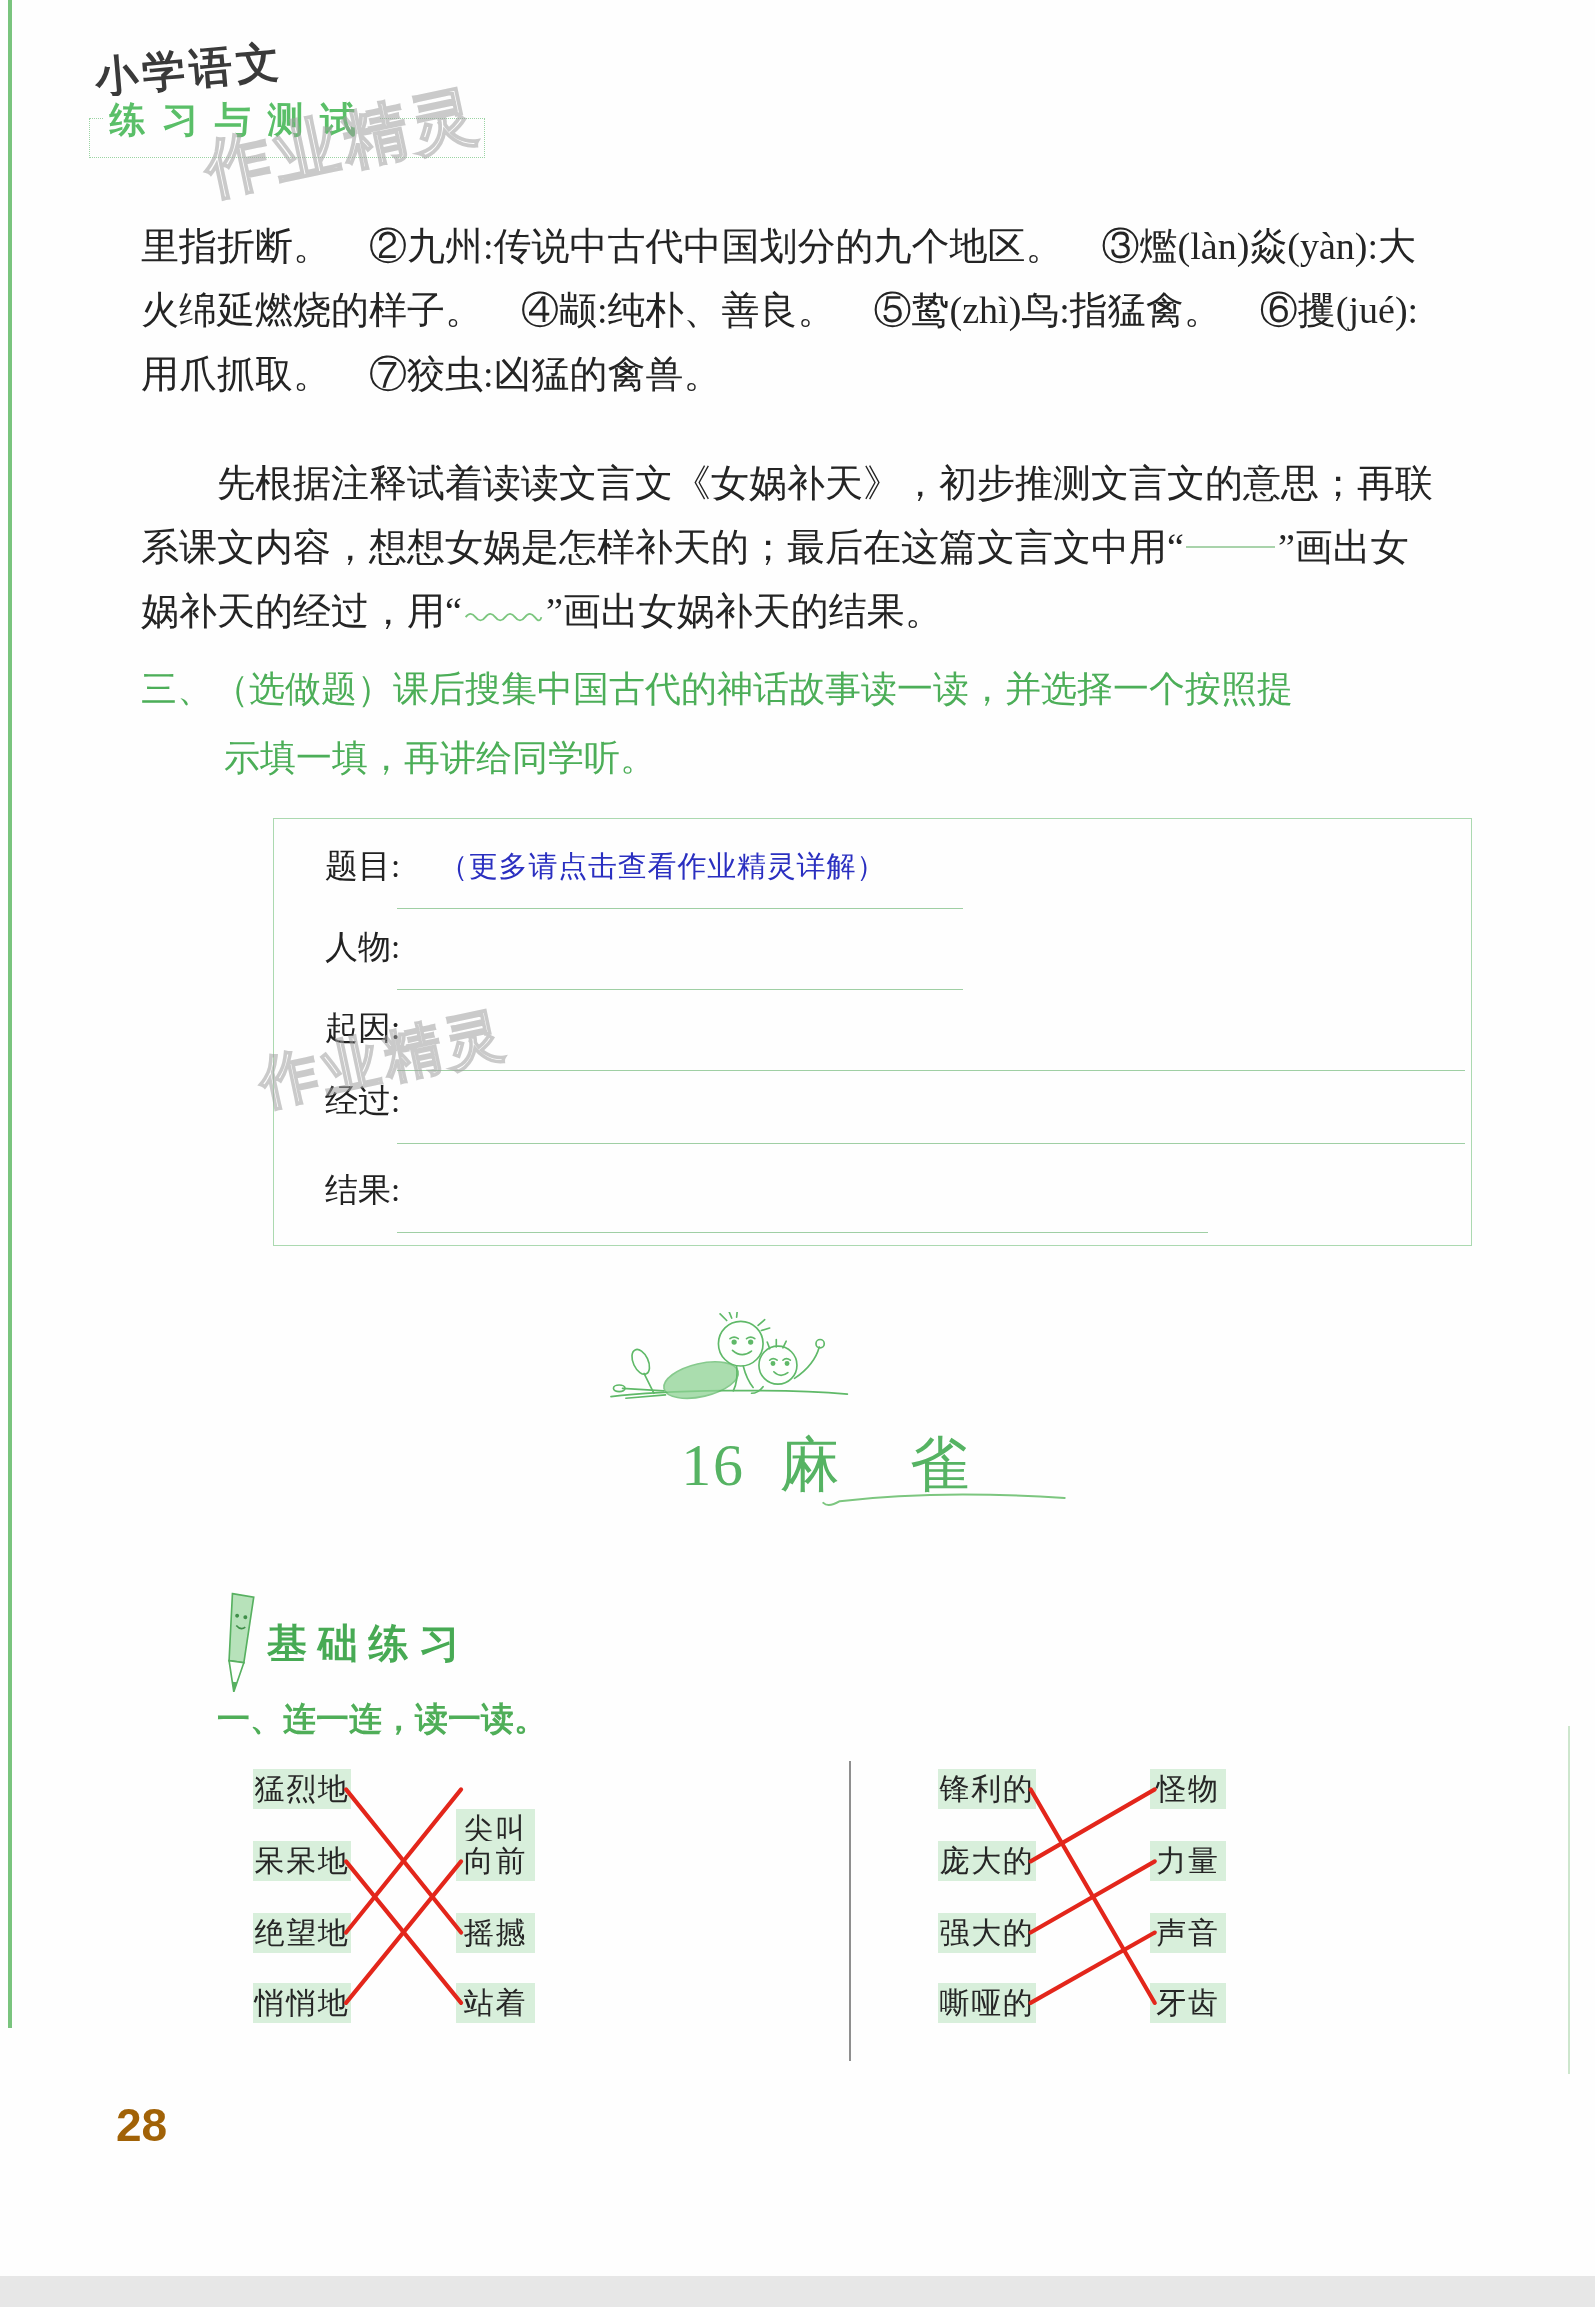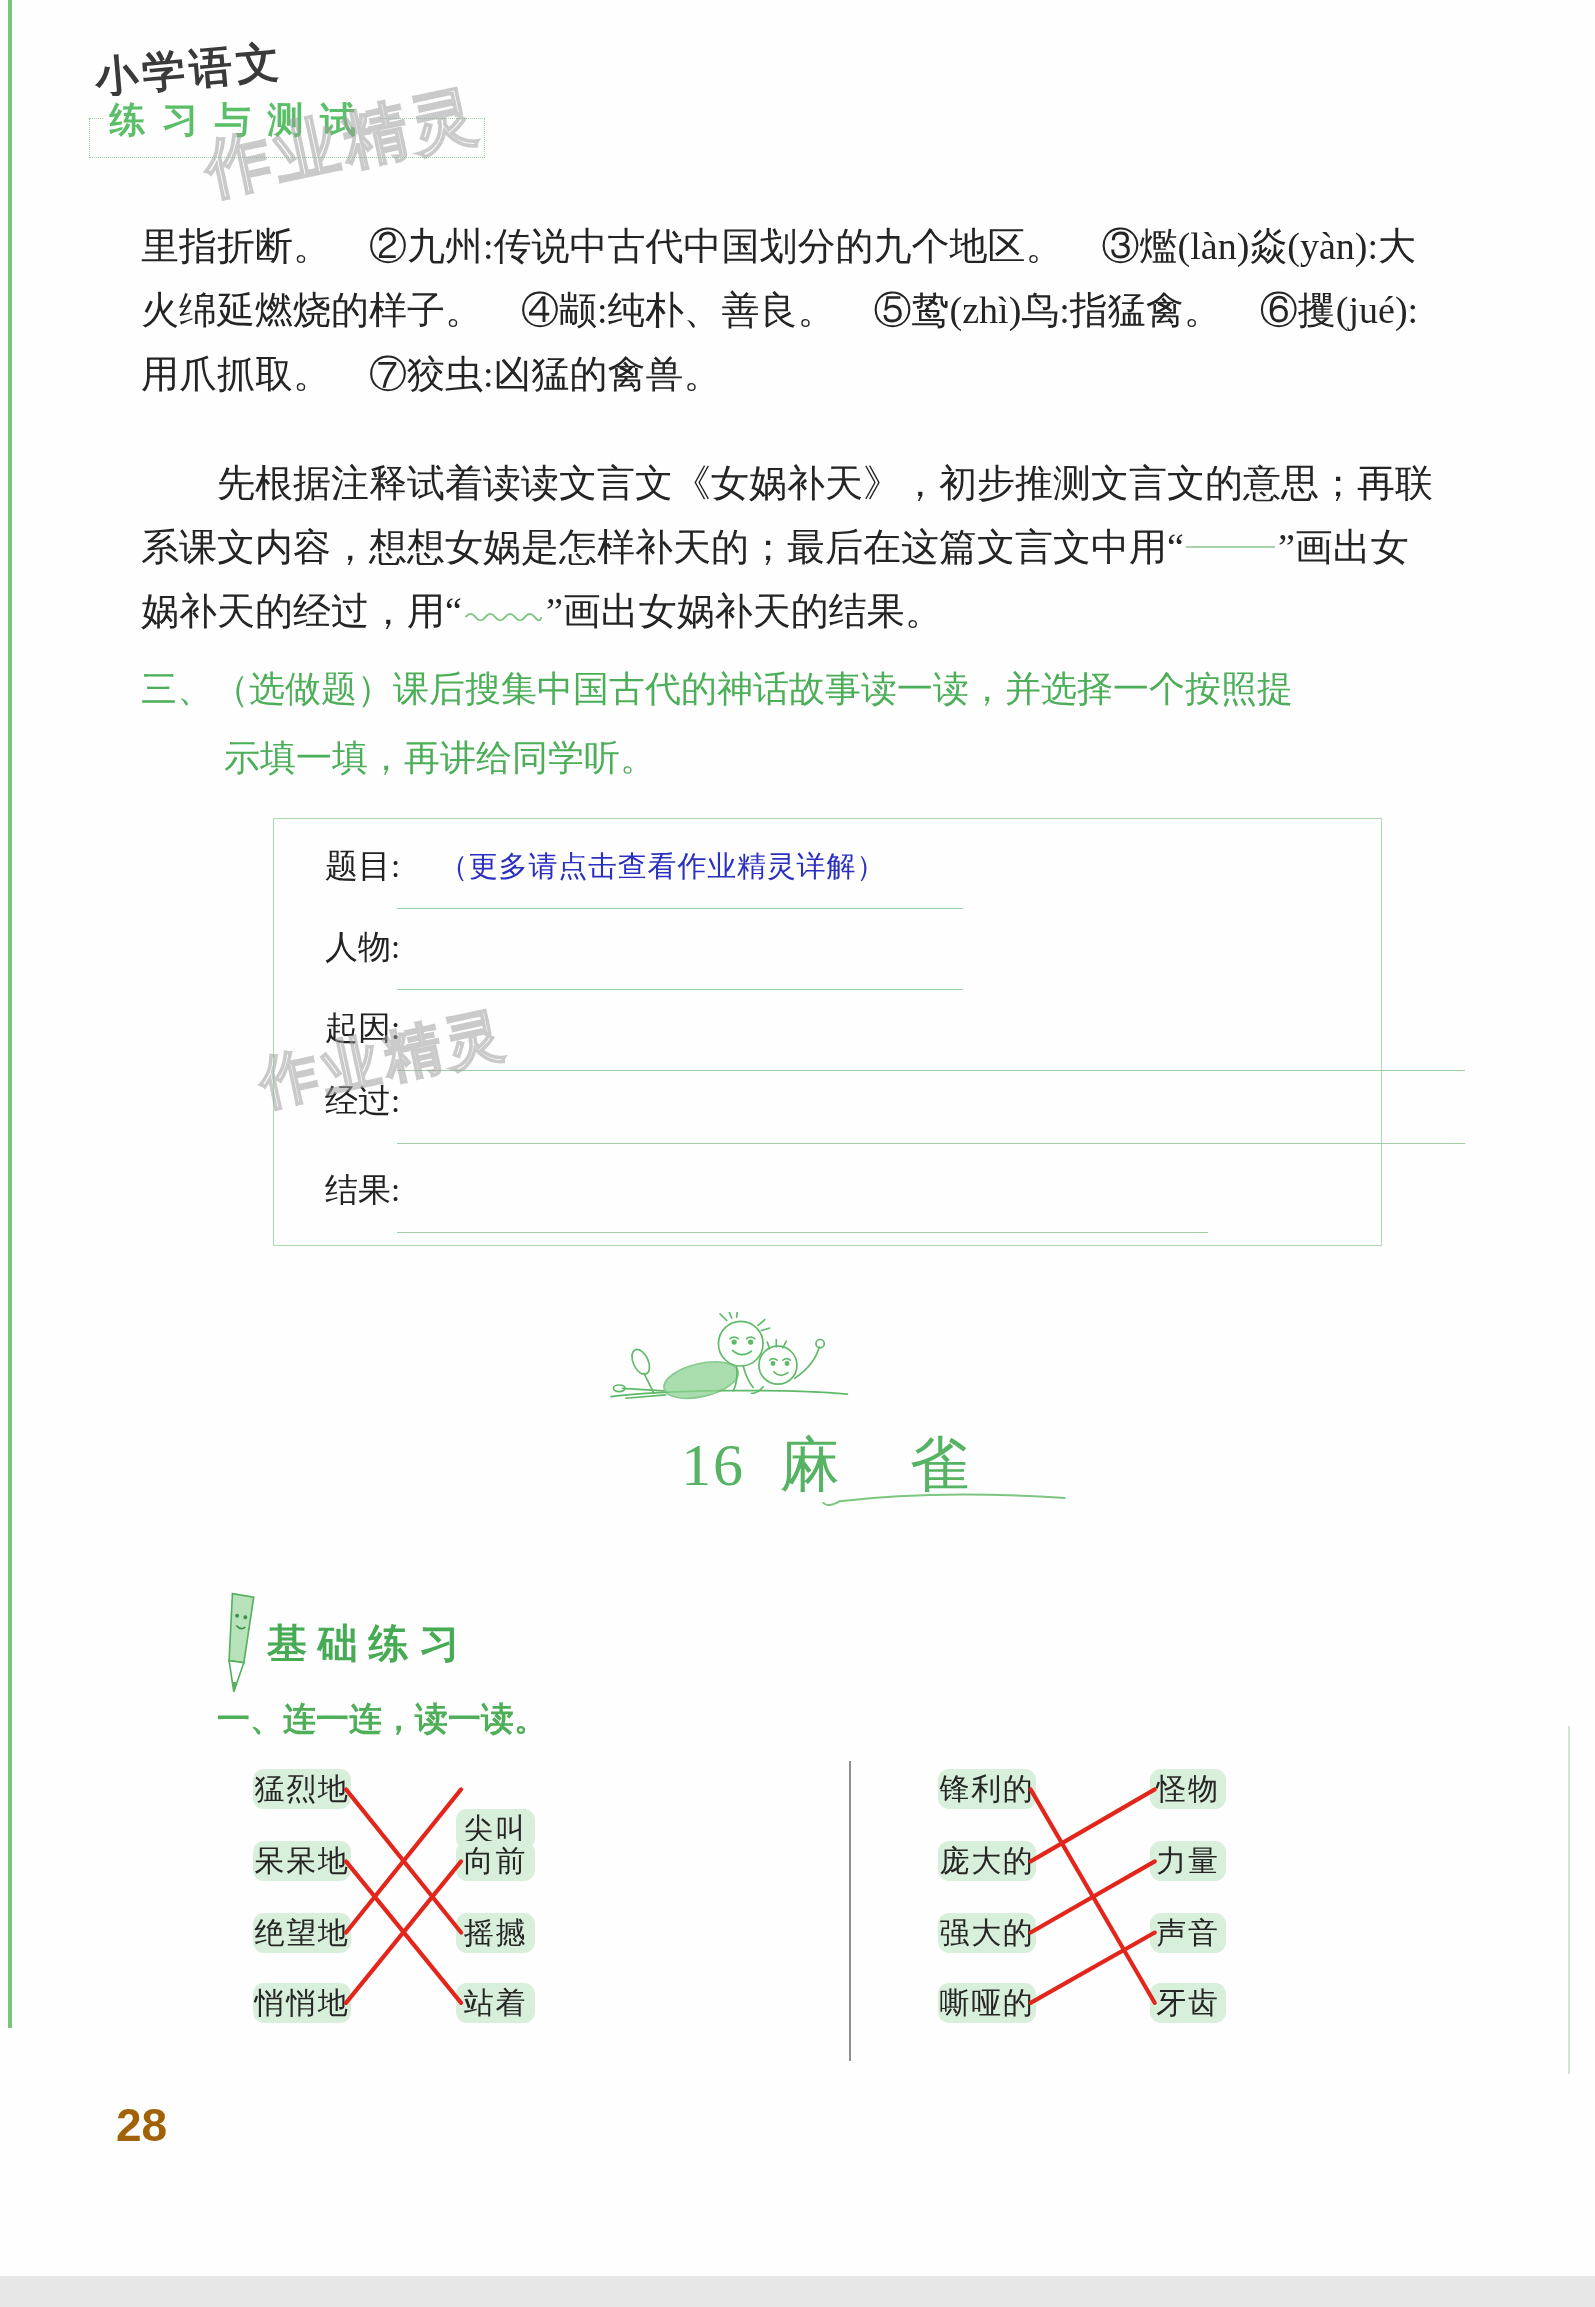"题目:" .form-box { width: 1109px -> 1199px }
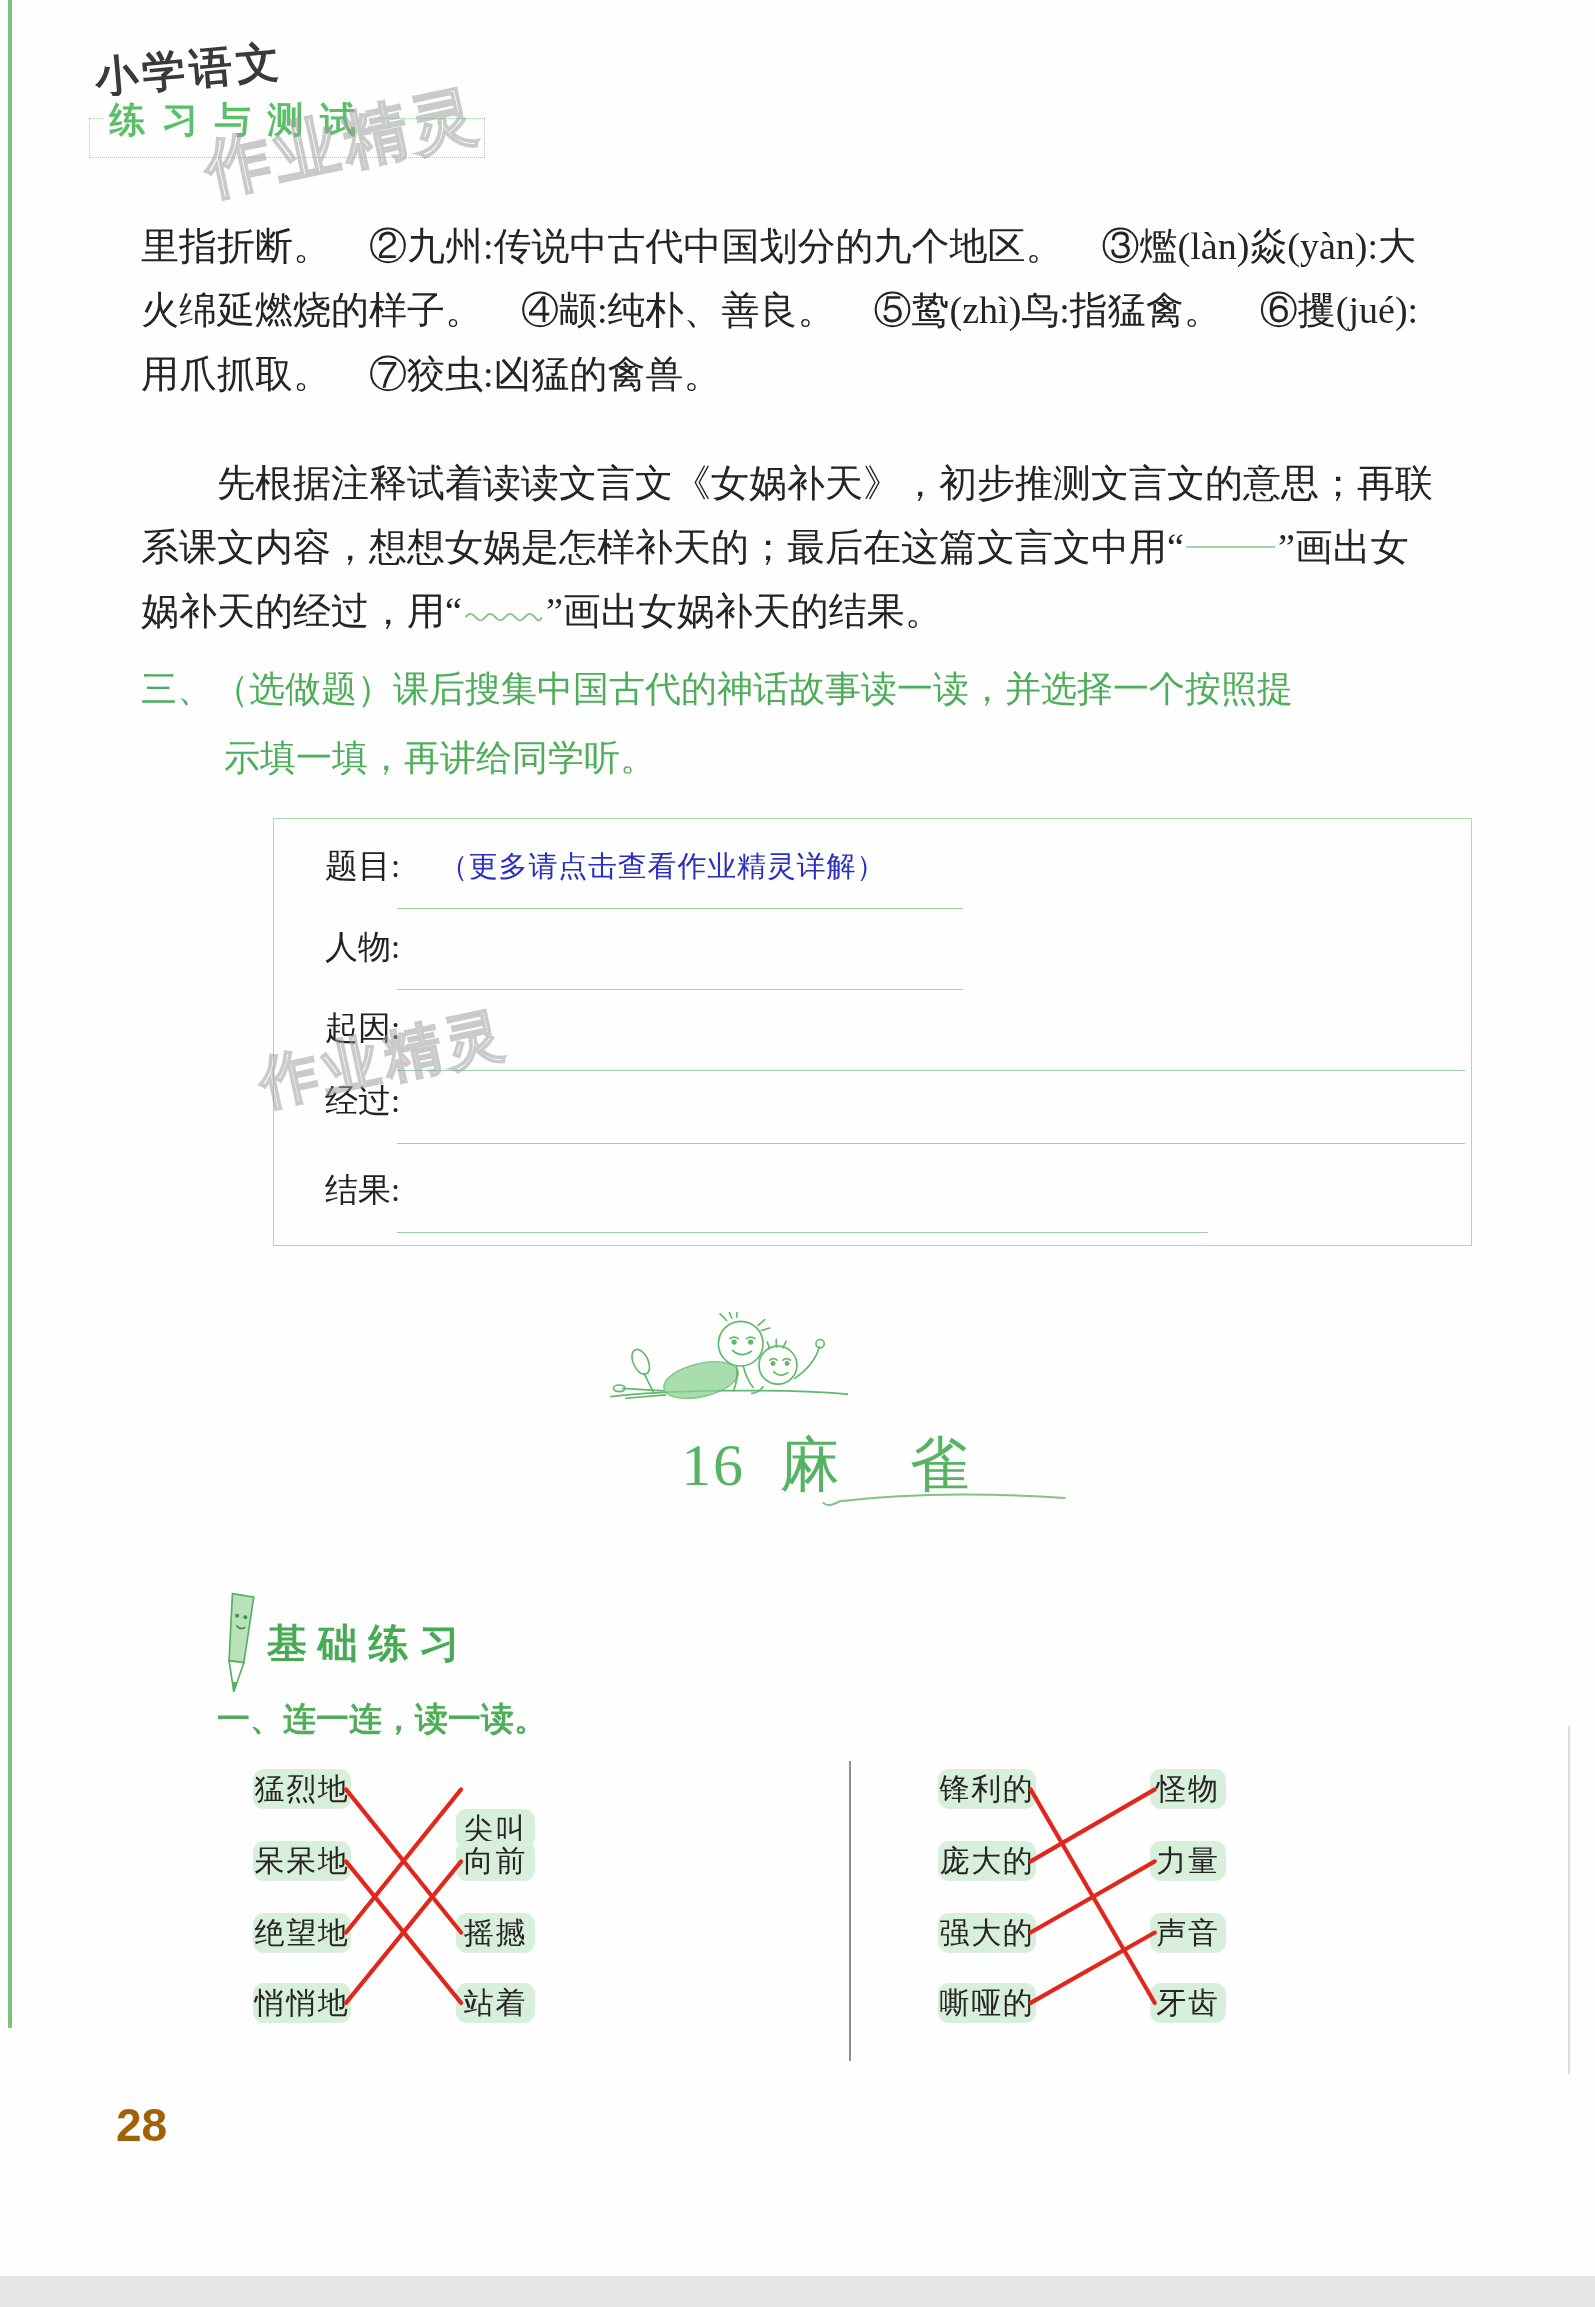"猛烈地" .match-word { border-radius: 11px -> none }
